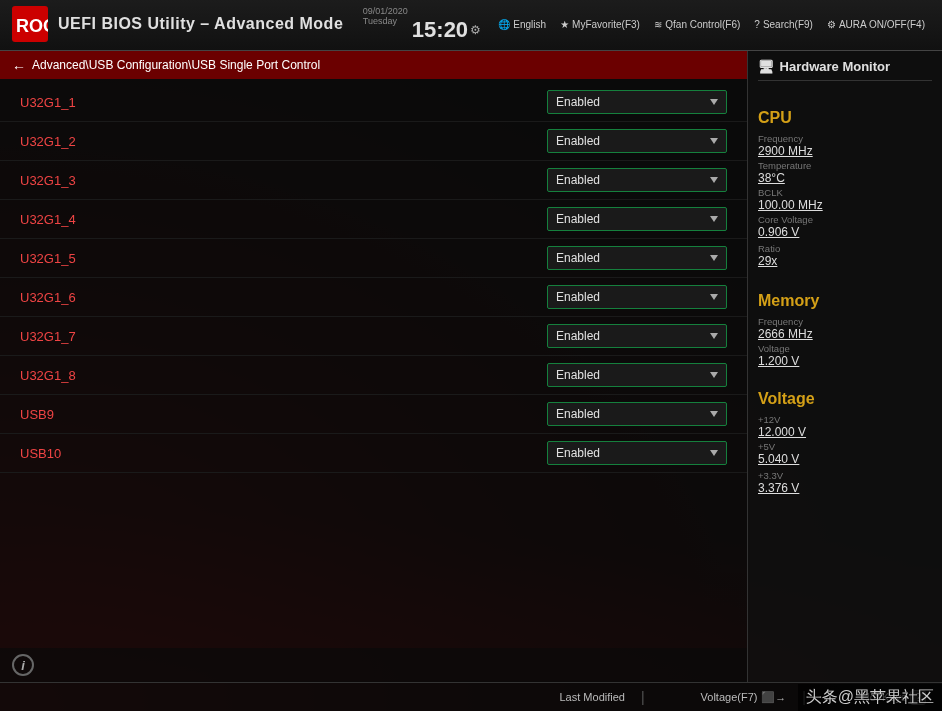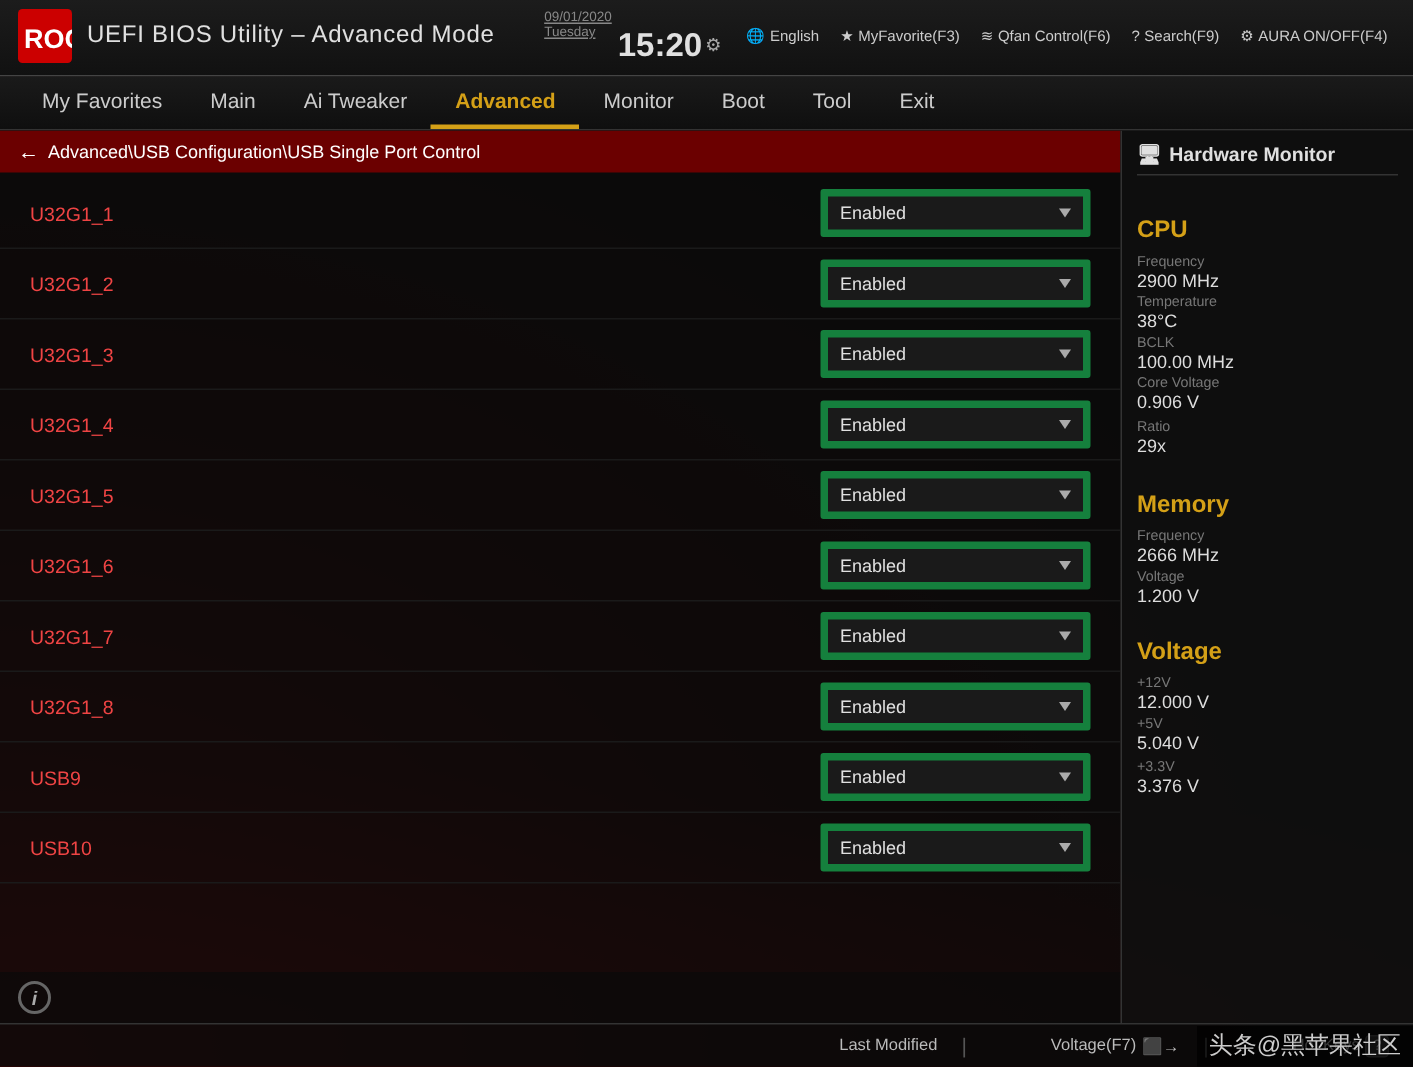"09/01/2020" .date-text { text-decoration: underline -> none }
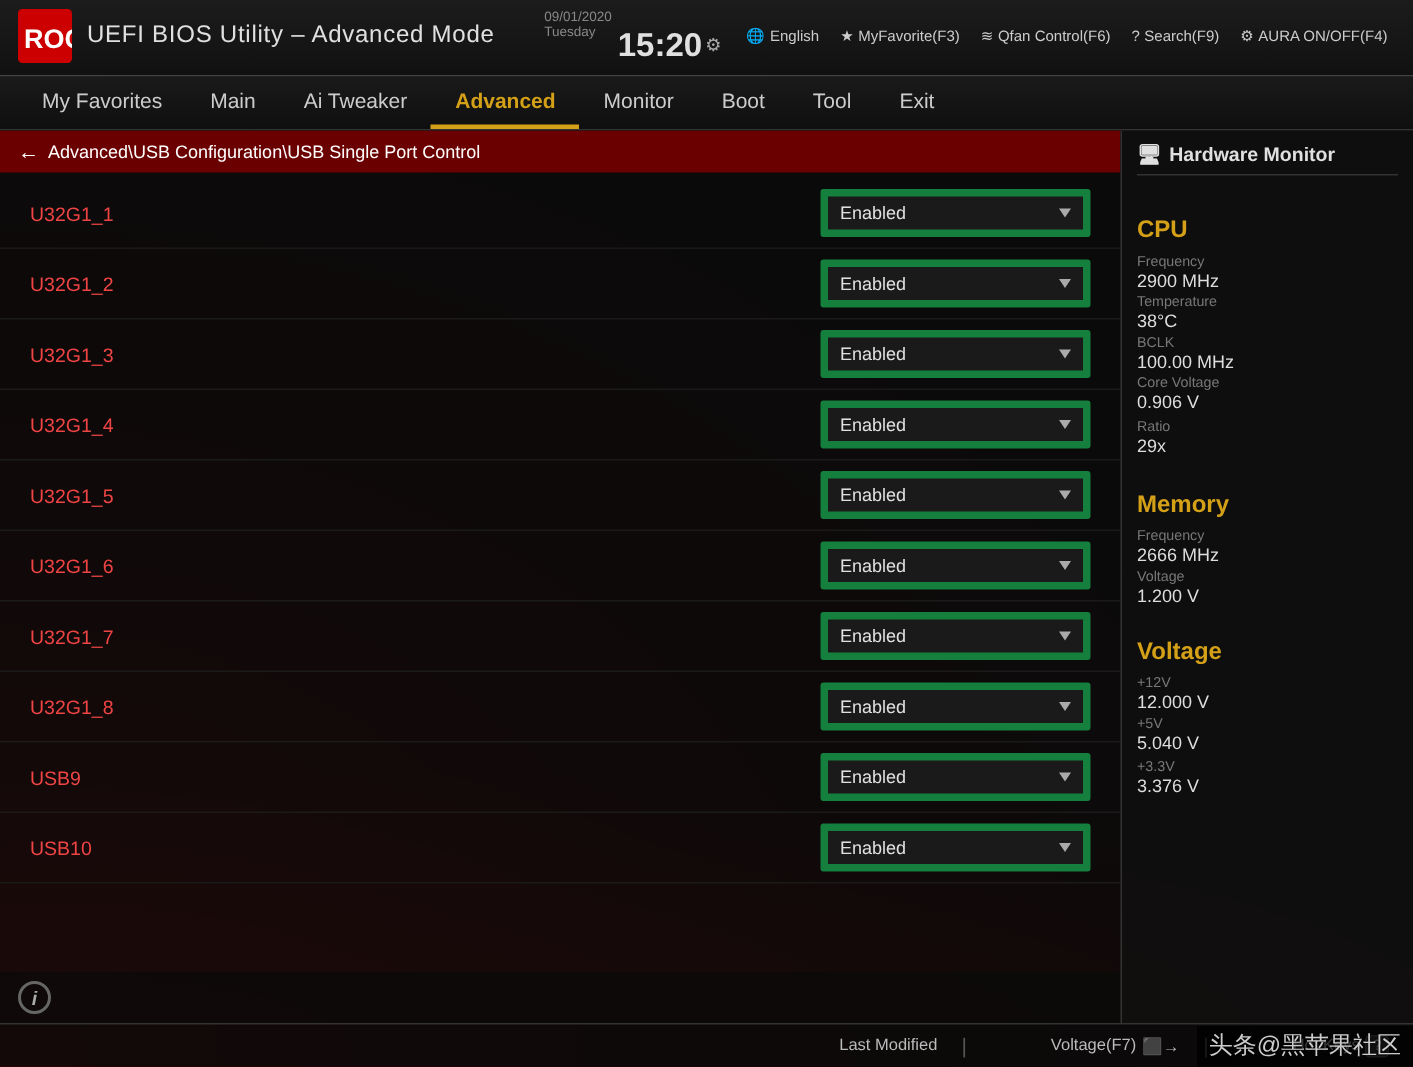"UEFI BIOS Utility – Advanced" .bios-title { font-weight: 400 -> 700 }
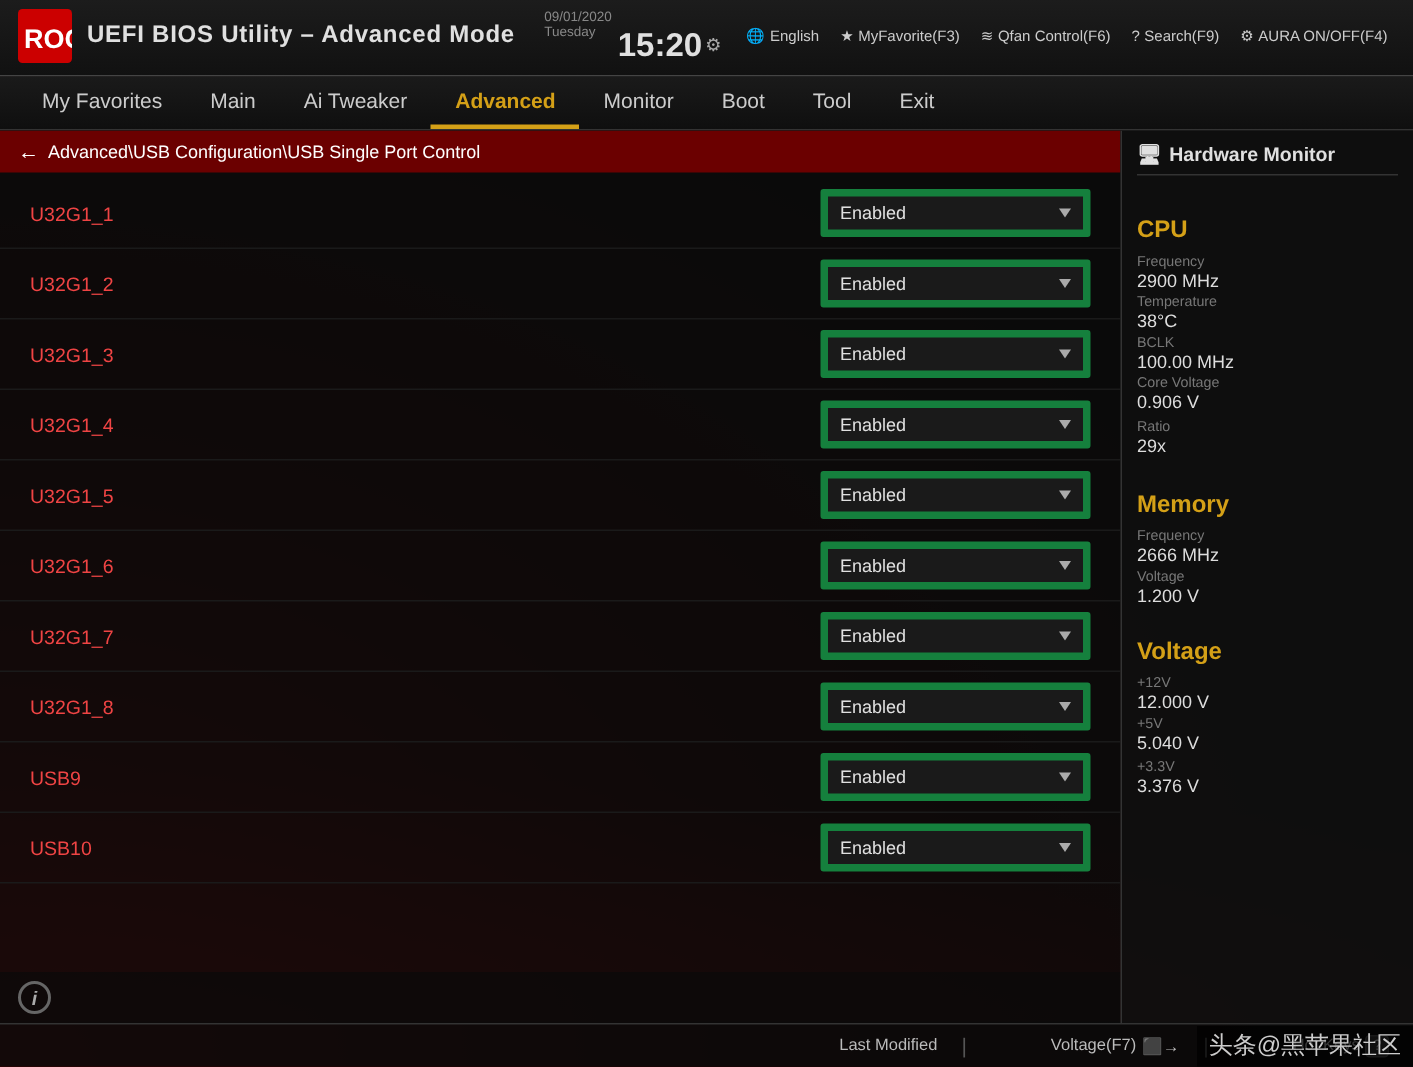"My Favorites" div.navbar { html: <div> <div>My Favorites</div> <div>Main</div> <div>Ai Tweaker</div> <div>Advanced</div> <div>Monitor</div> <div>Boot</div> <div>Tool</div> <div>Exit</div> </div> -> none }
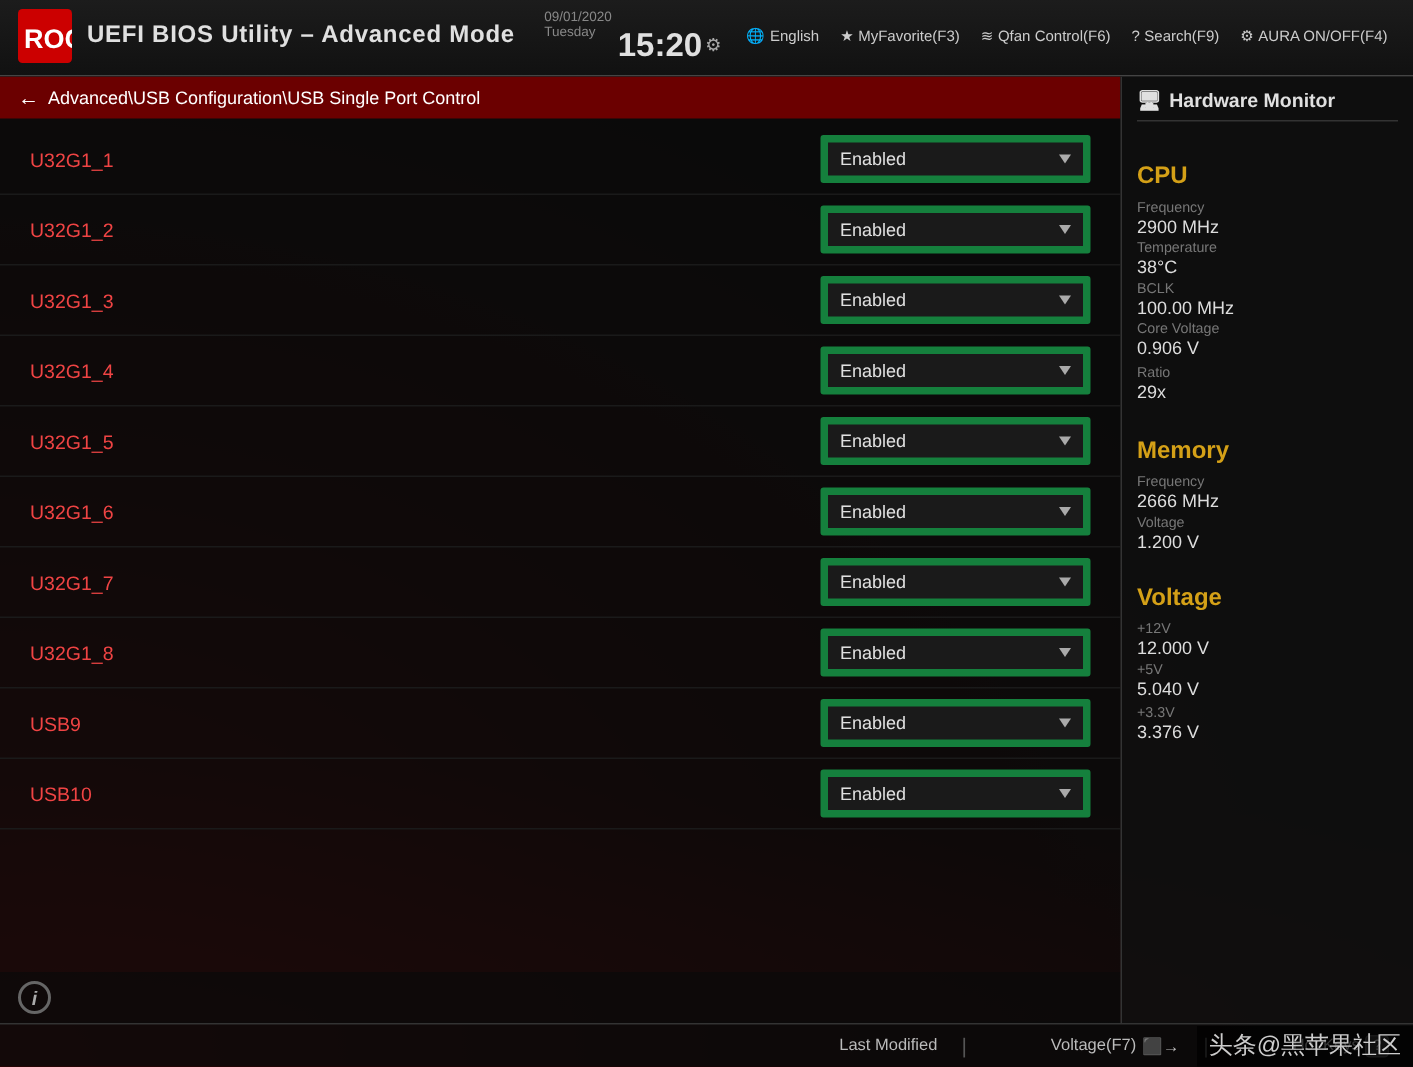"Enabled" .dropdown { border: 5px solid #15803d -> 1px solid #15803d }
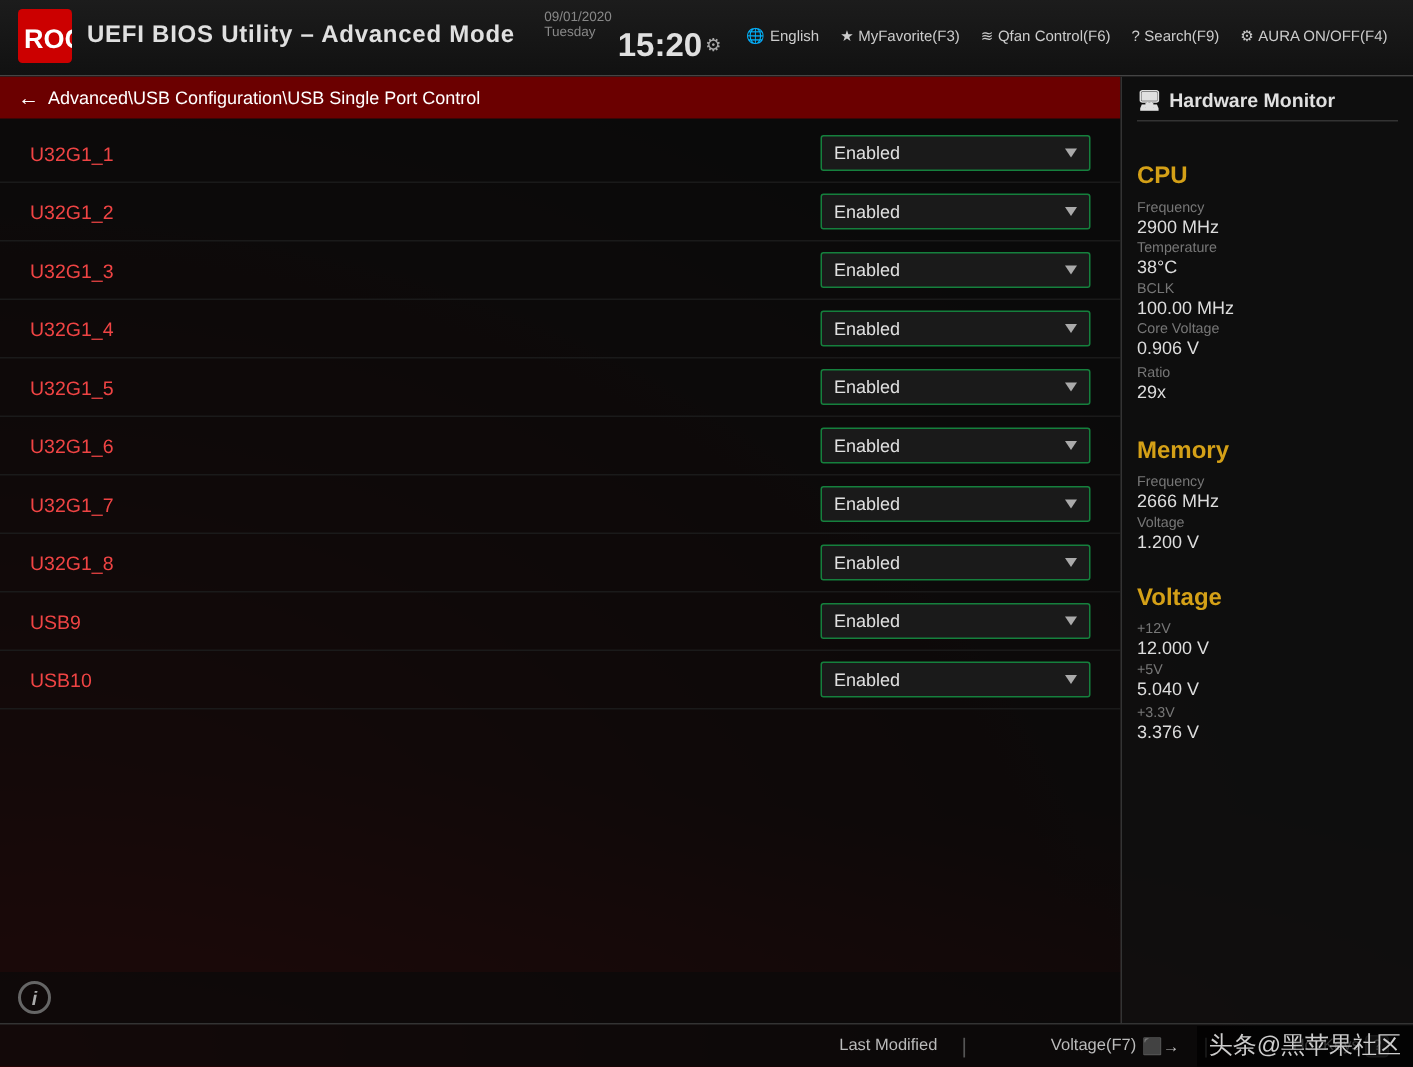"2900 MHz" .monitor-value { text-decoration: none -> underline }
